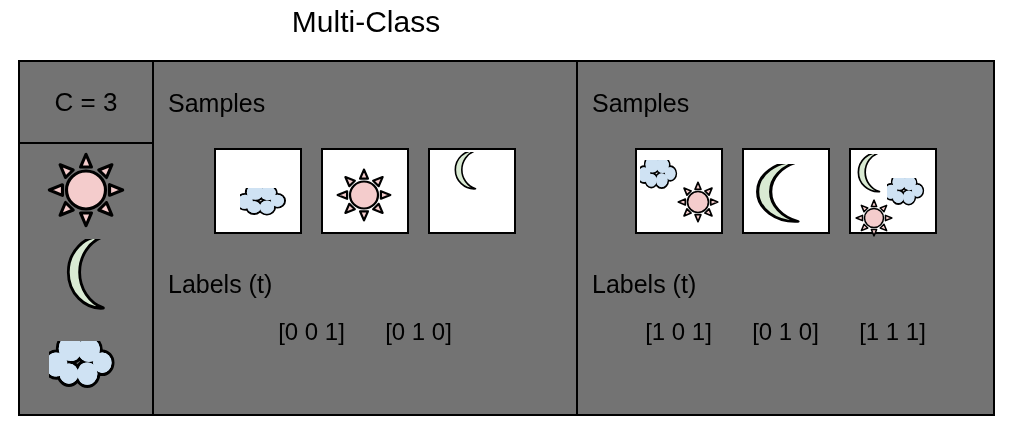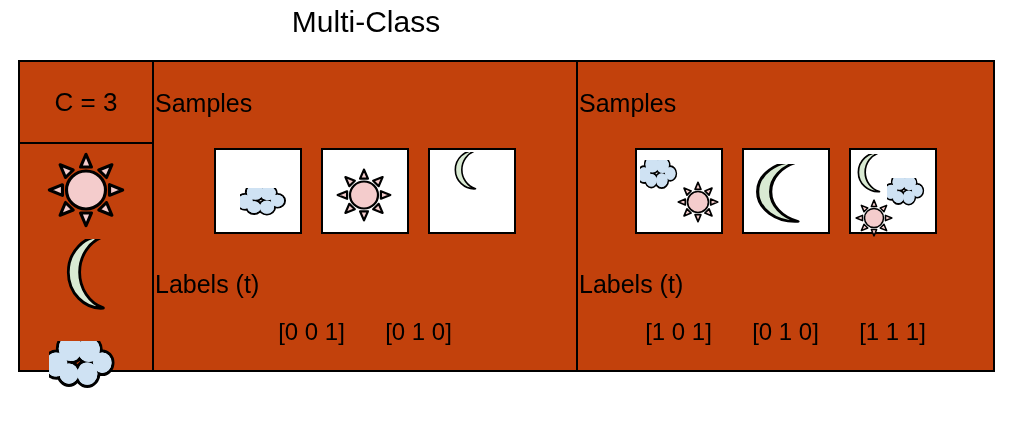"C = 3" .diagram { background: #c2410c -> #737373; height: 312px -> 356px }
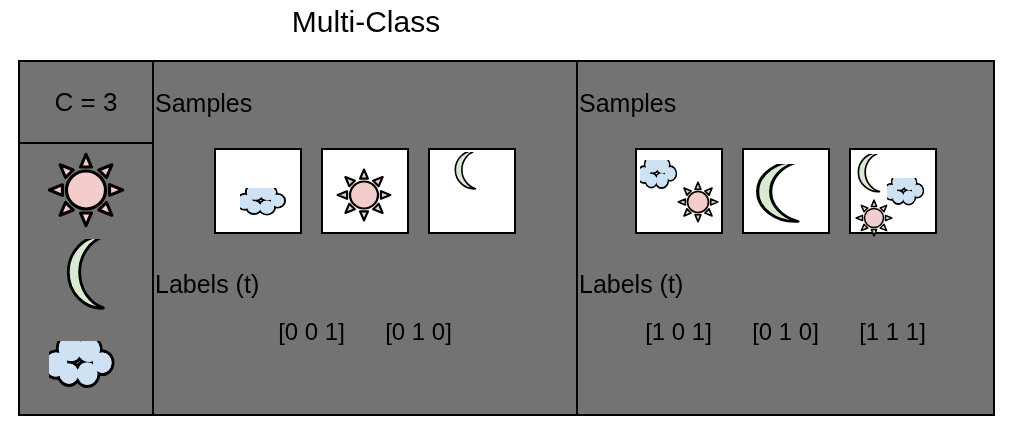"Samples" .section-label { left: 1px -> 14px }
